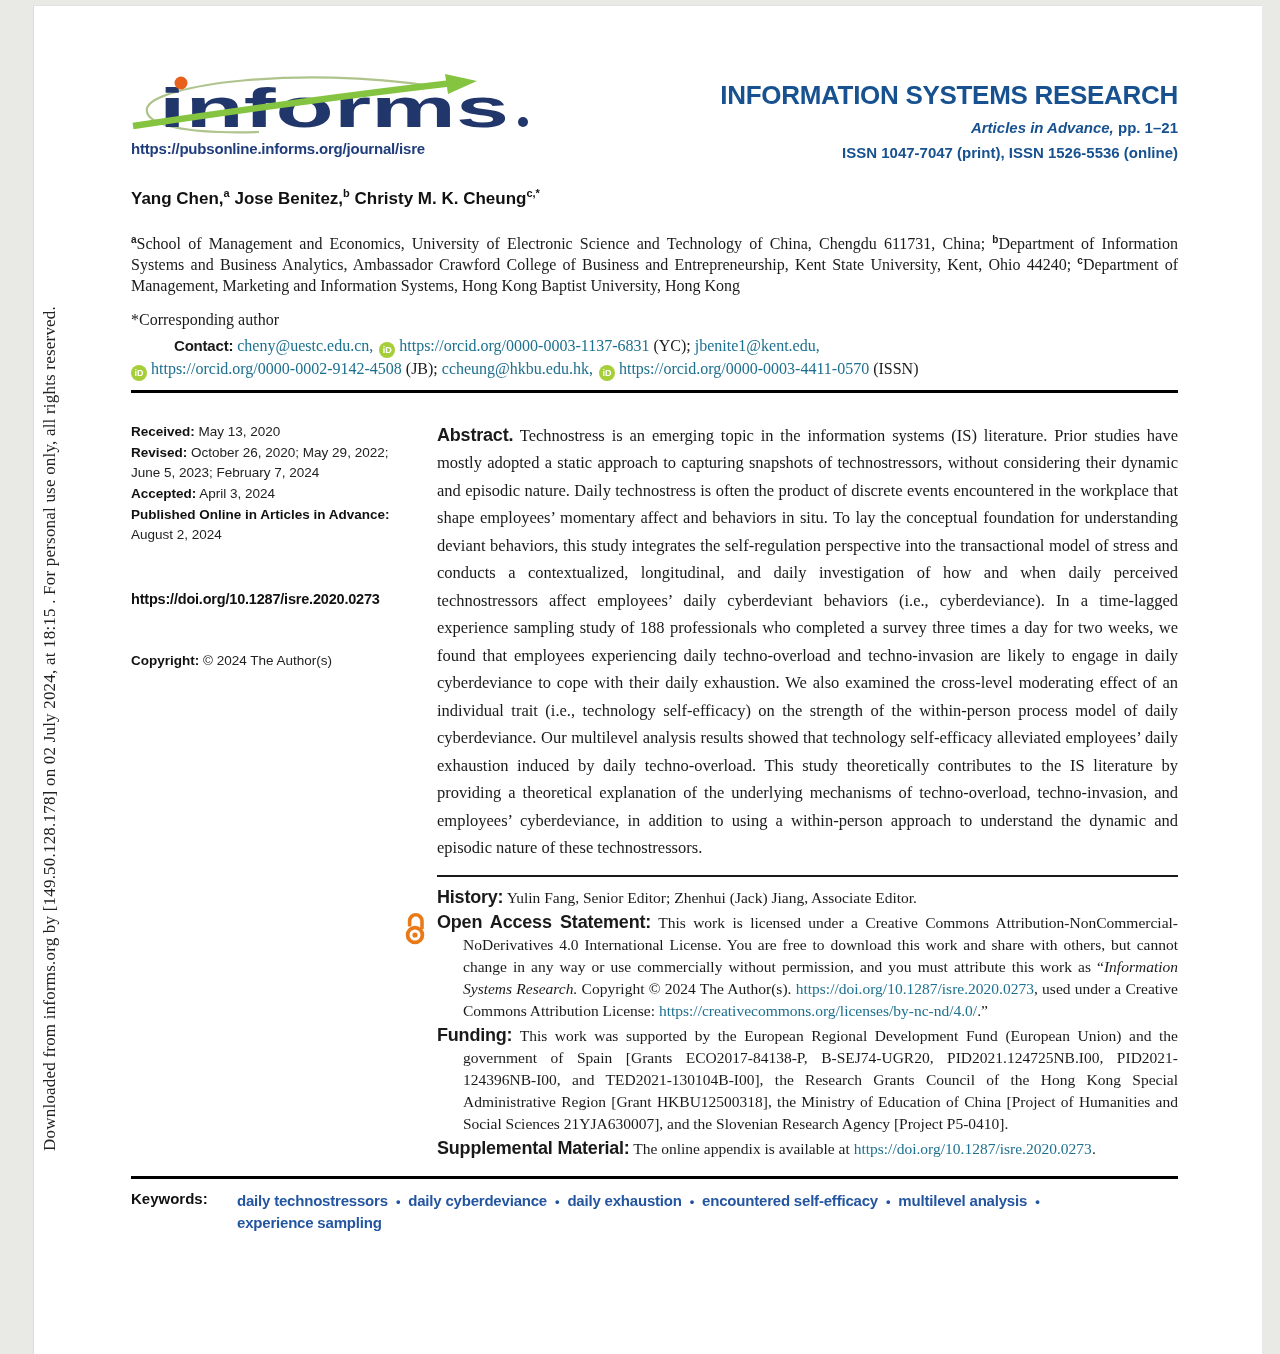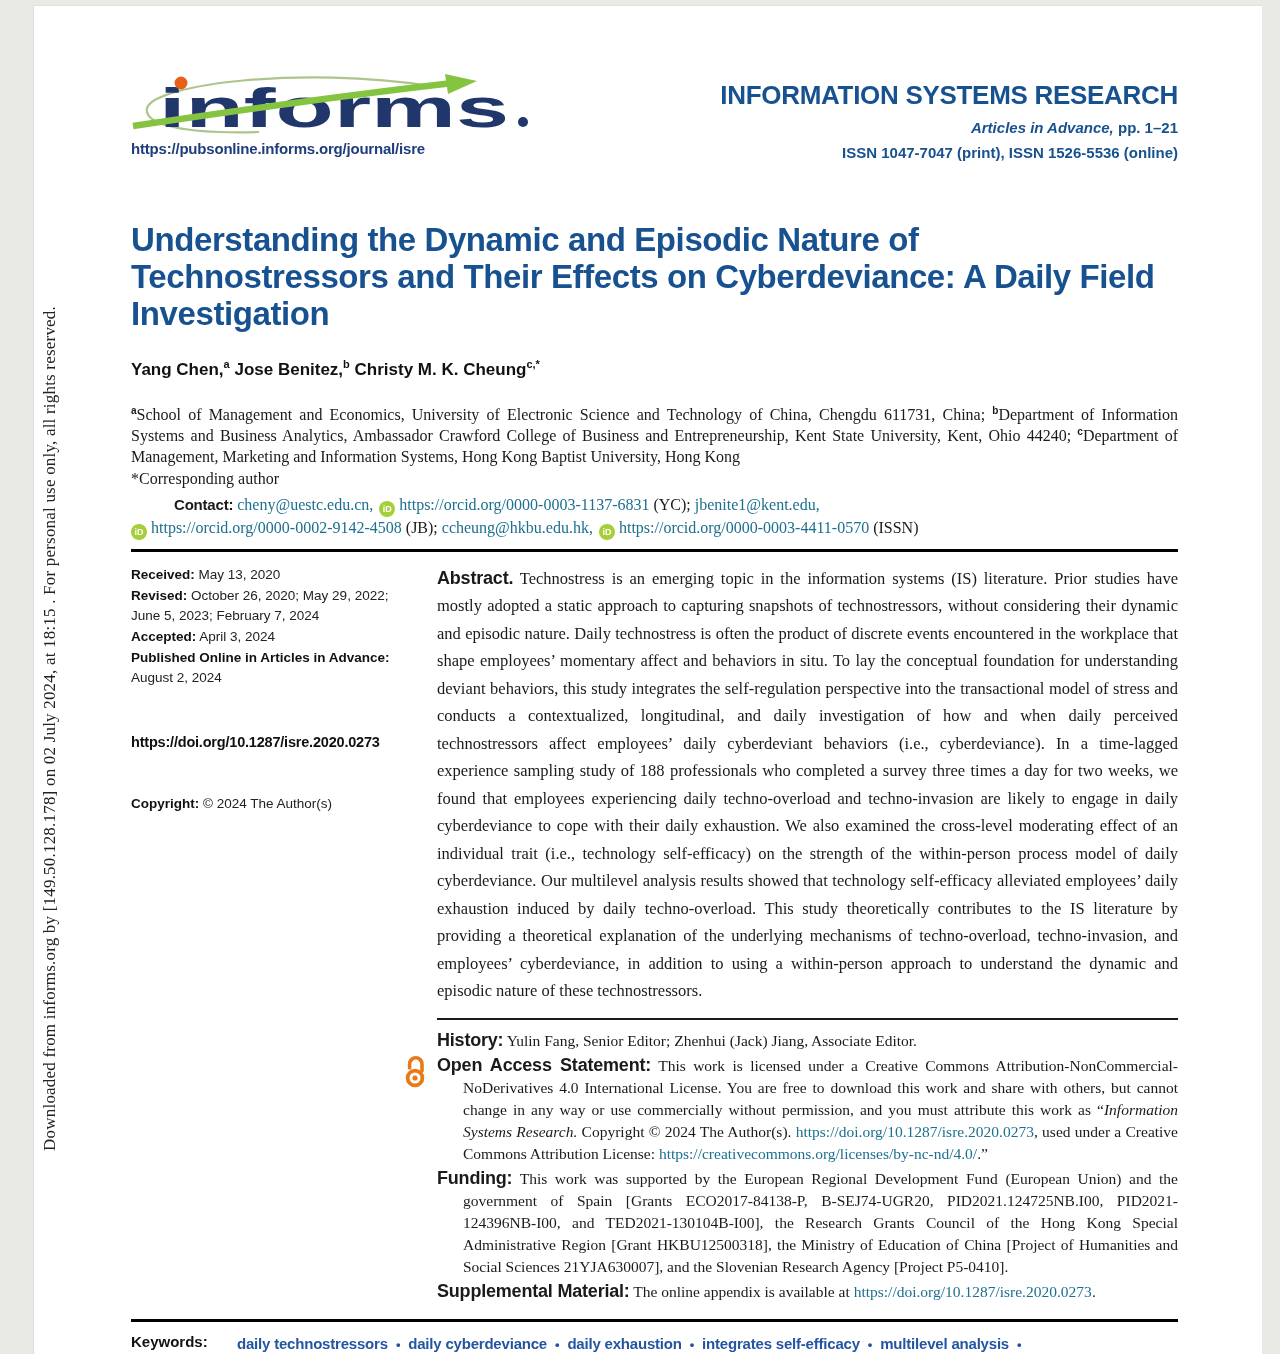"Understanding the Dynamic and Episodic" h1.title { html: <h1>Understanding the Dynamic and Episodic Nature of Technostressors and Their Effects on Cyberdeviance: A Daily Field Investigation</h1> -> none }
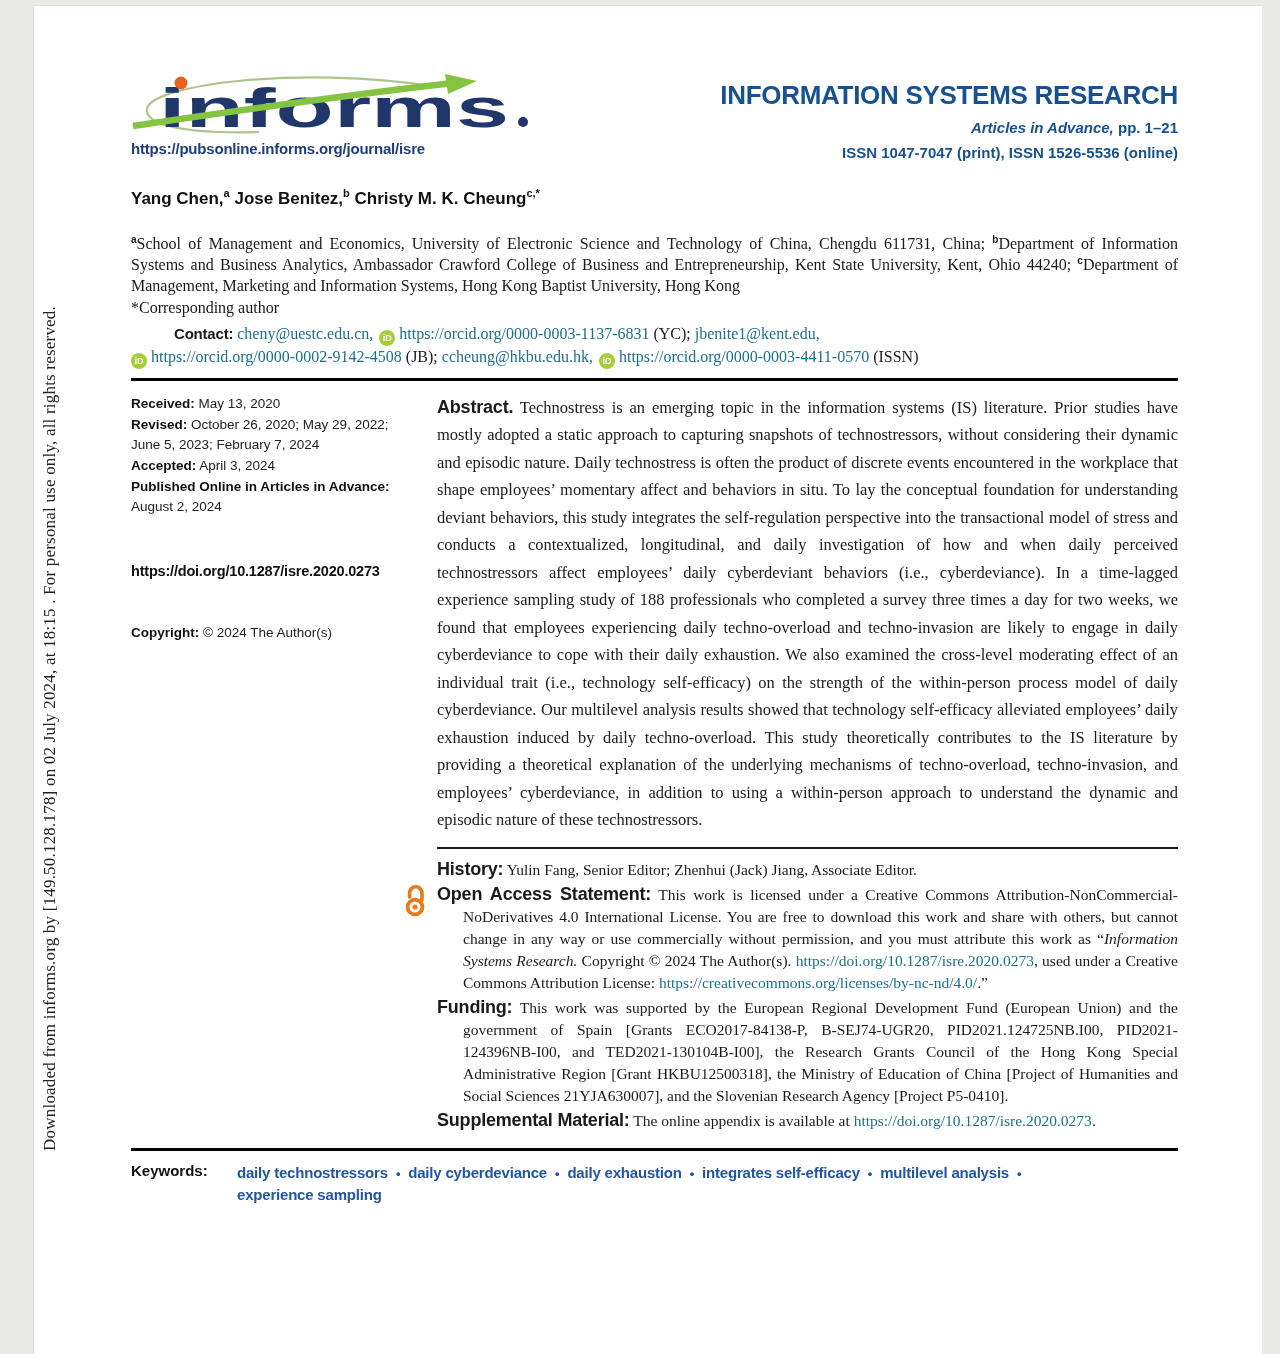"*Corresponding author" .corresp { margin-top: 3px -> 15px }
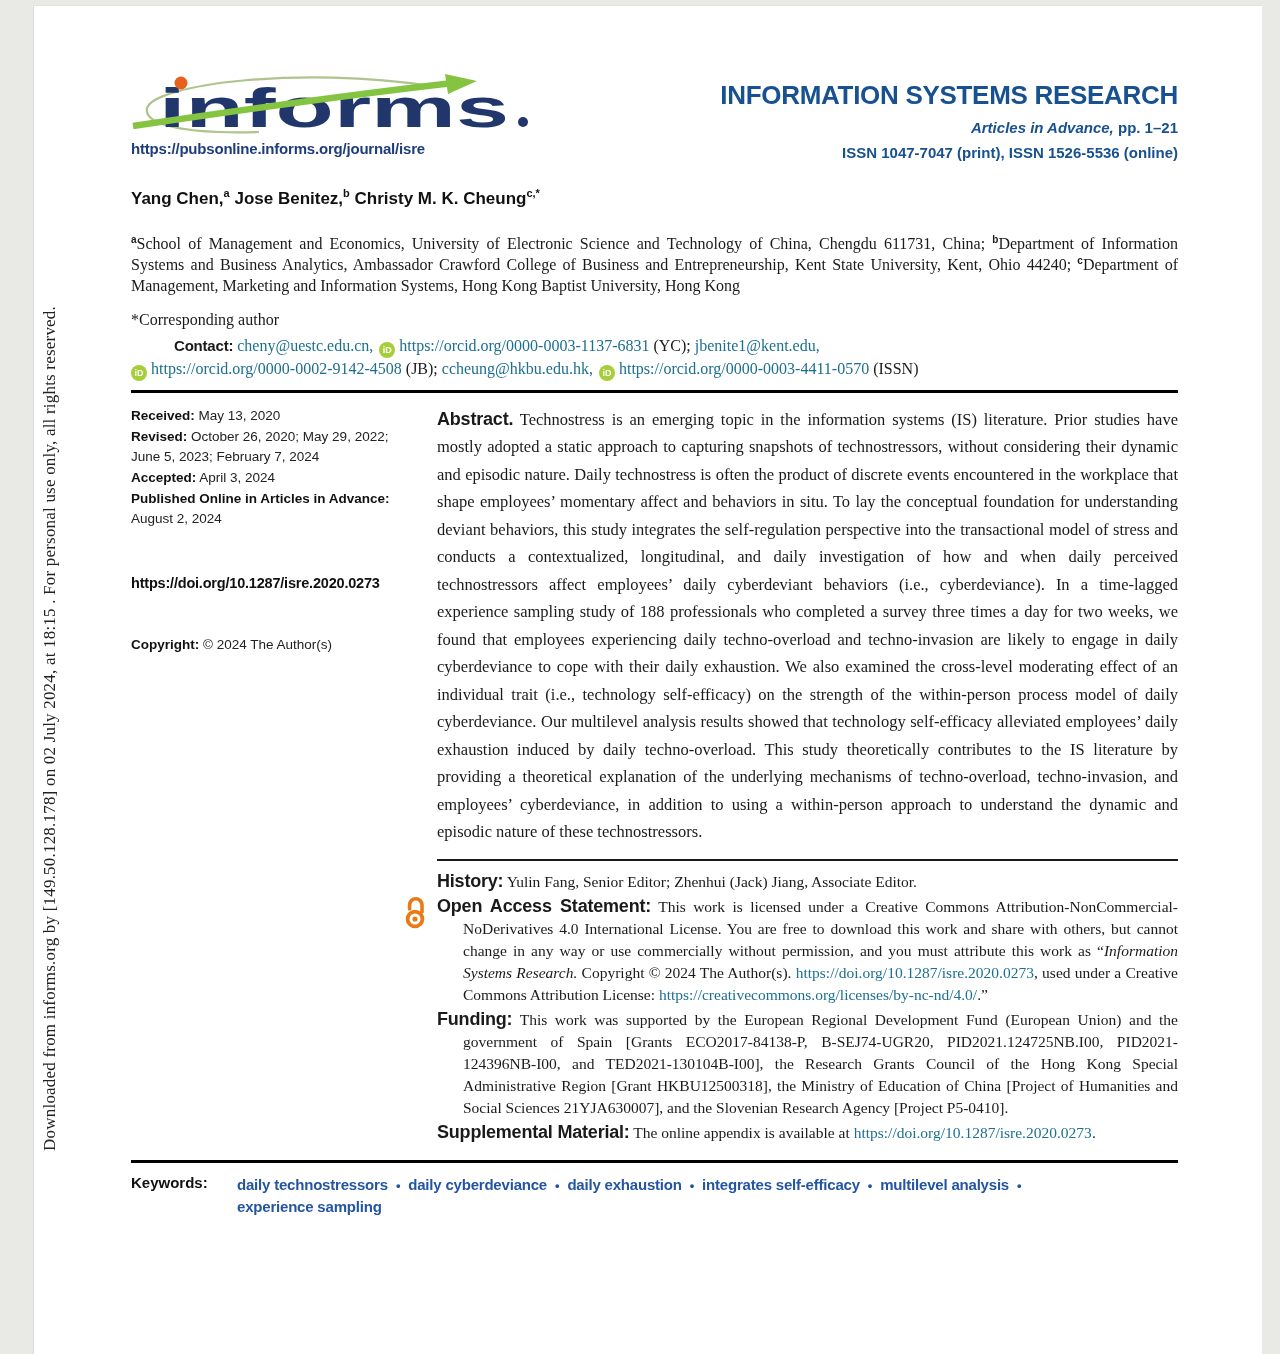"Received: May 13, 2020" .meta-row { margin-top: 13px -> 29px }
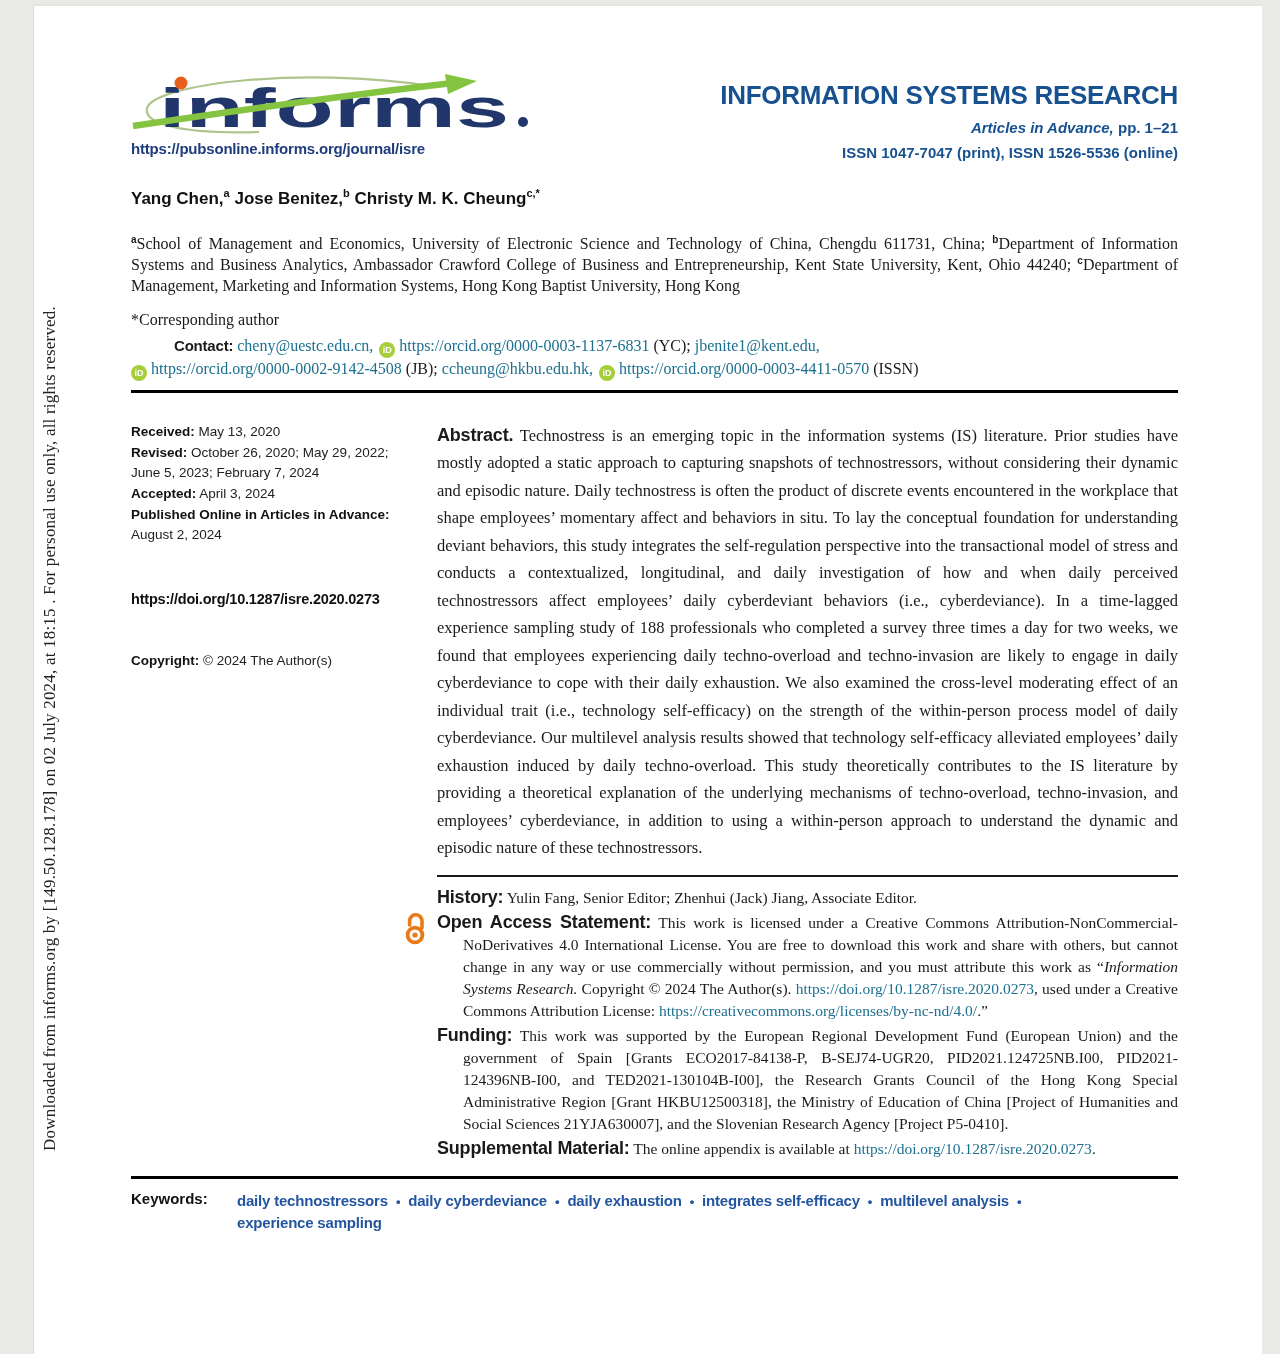"integrates self-efficacy" span.kw { text: integrates -> encountered }
